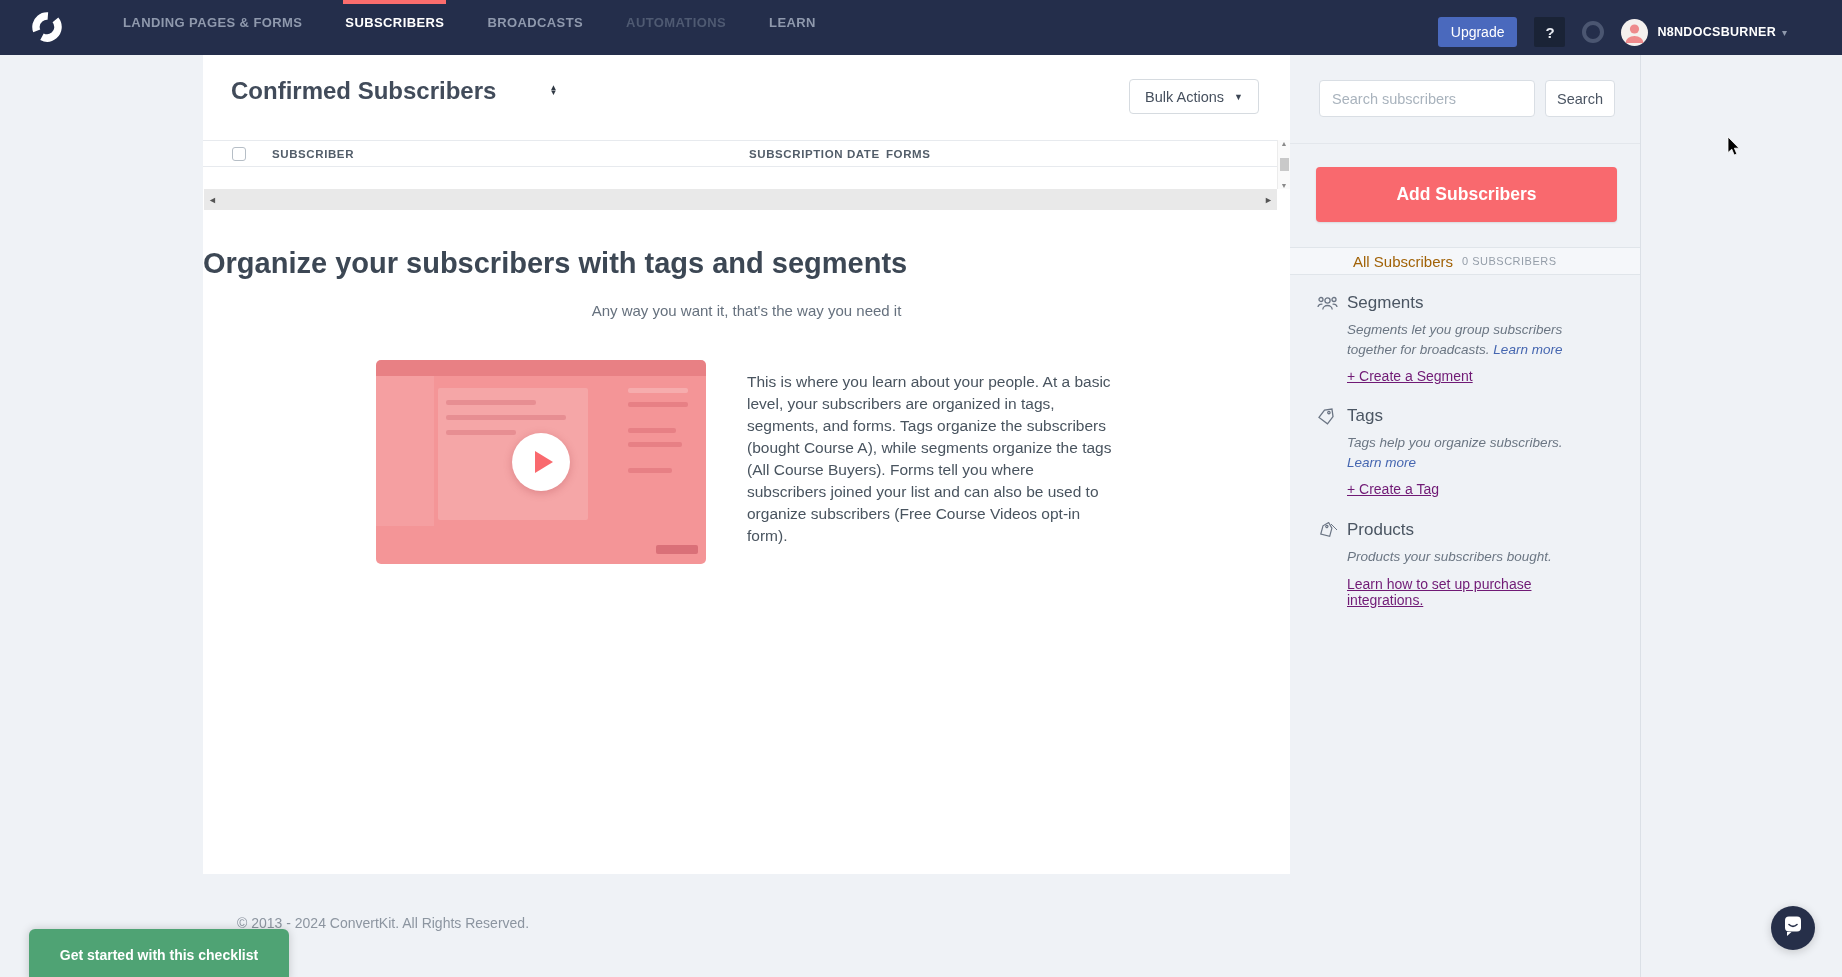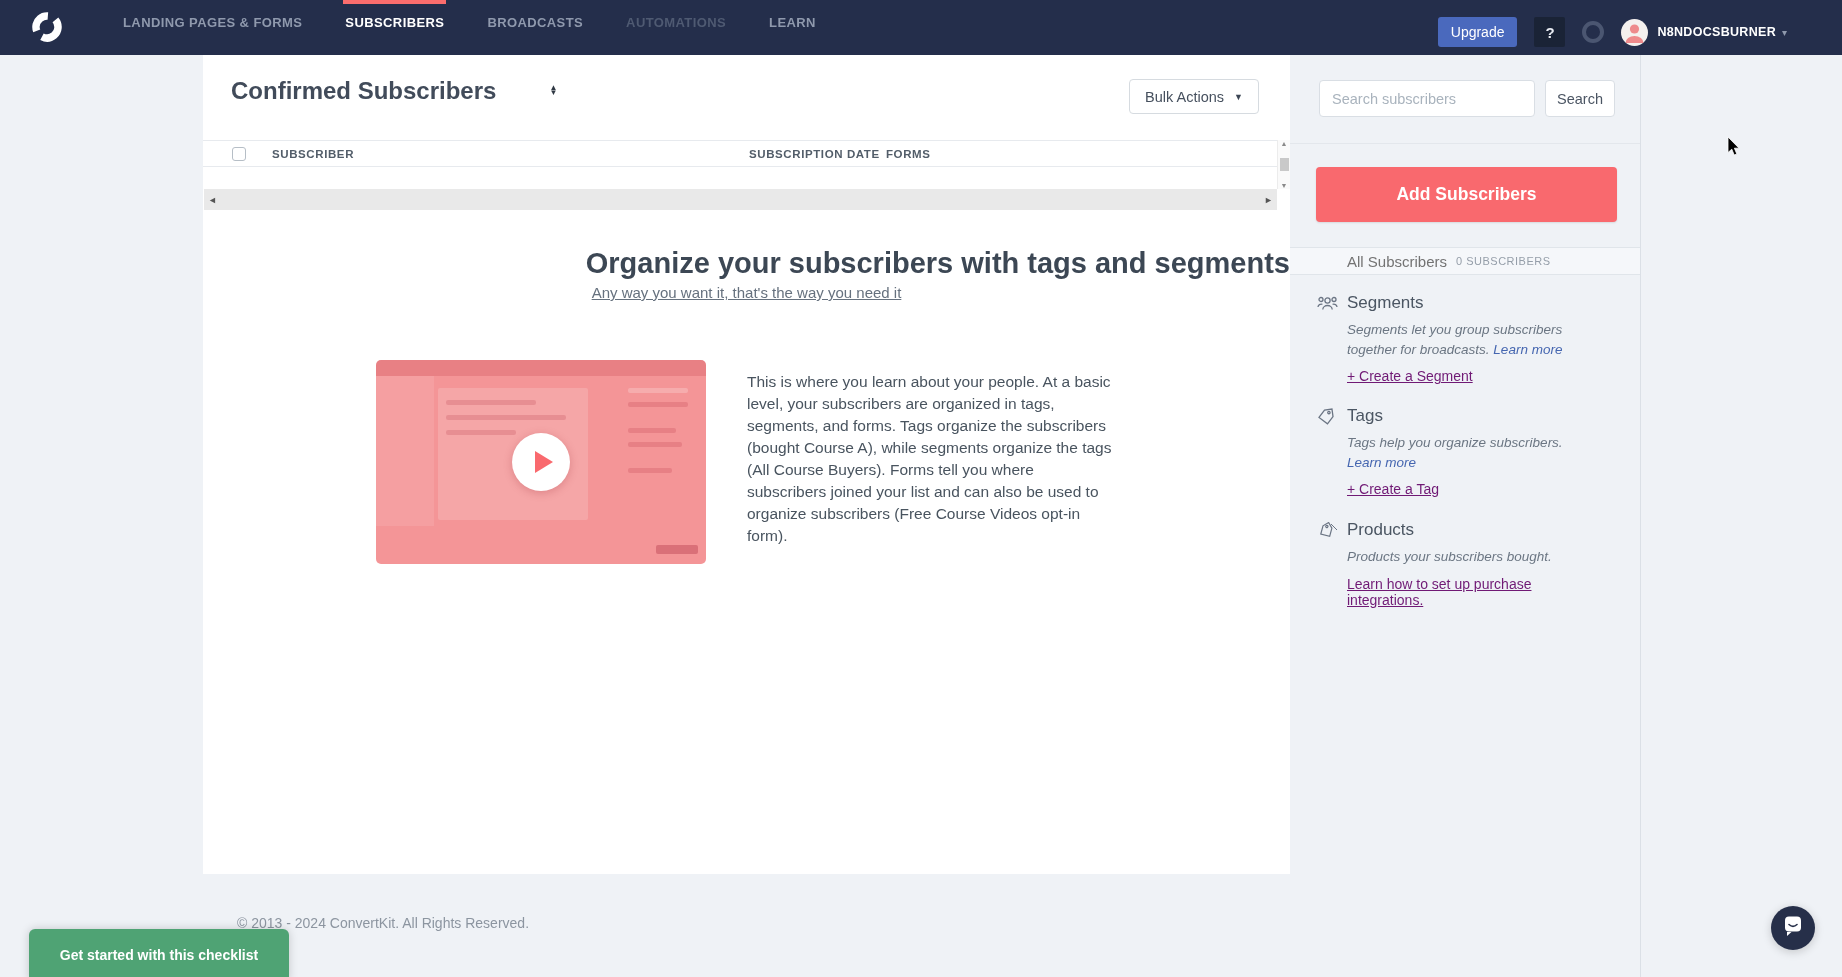"Organize your subscribers with tags" .hero-title { text-align: right -> left }
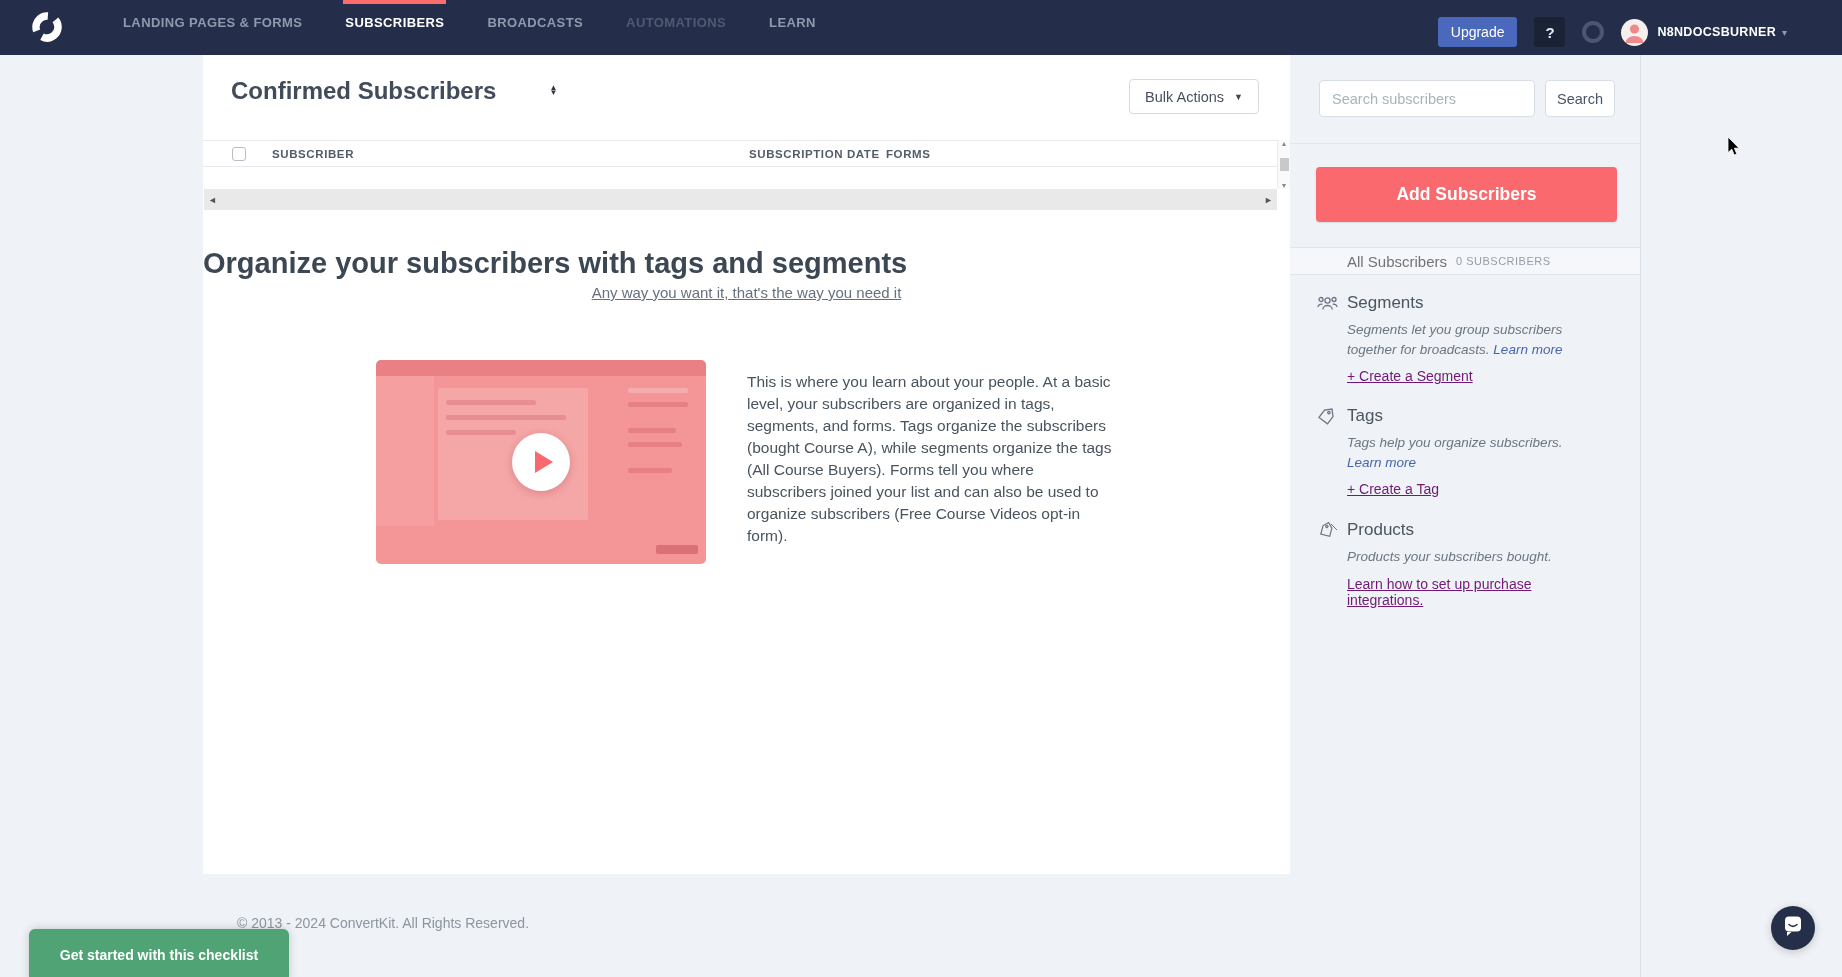"All Subscribers" .all-subs-label { color: #737373 -> #a16207; margin-left: none -> 6px }
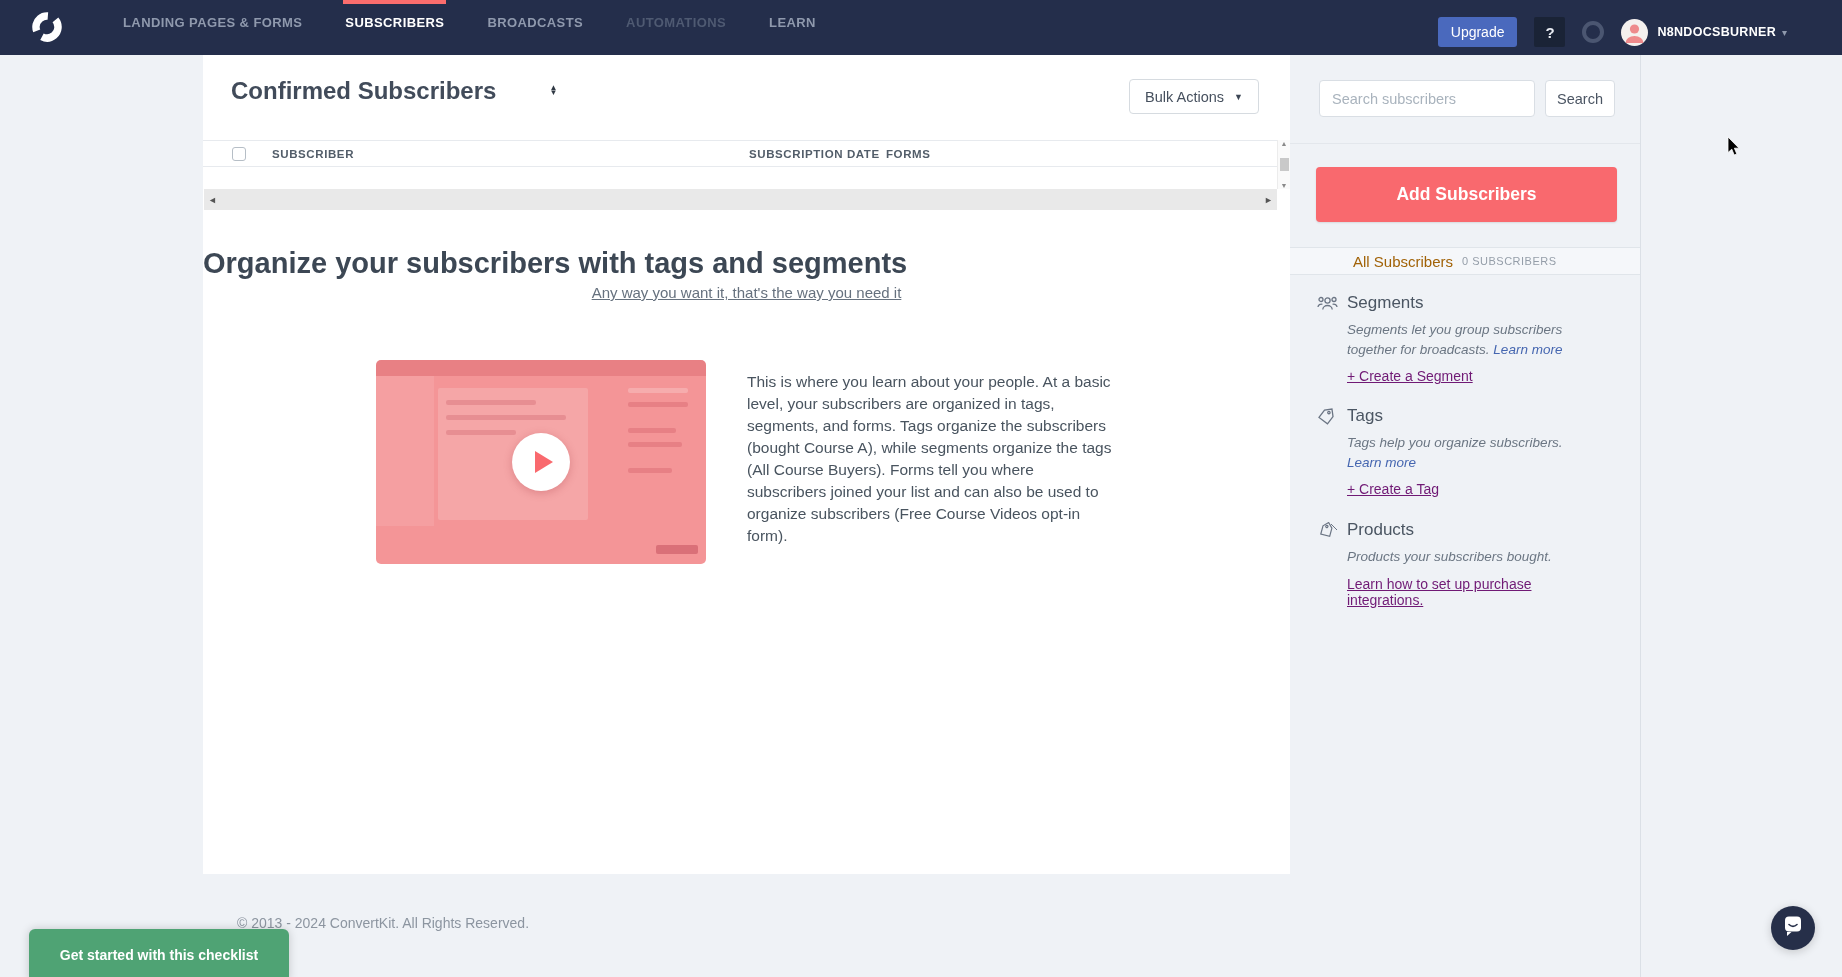"Any way you want it," .hero-subtitle { text-decoration: underline -> none; top: 229px -> 247px }
